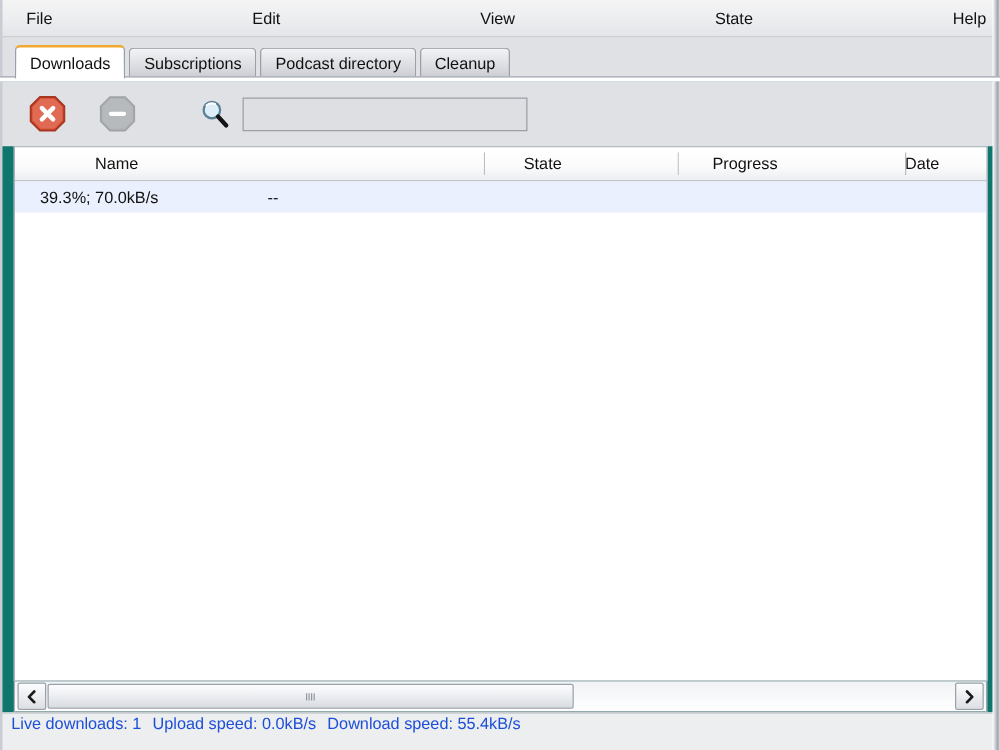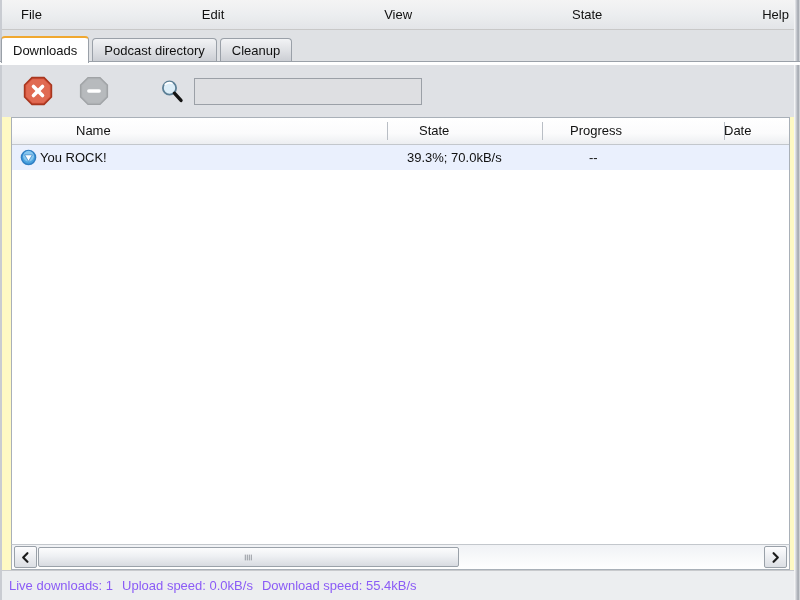"Downloads" .tabstrip { padding-left: 1px -> 12px }
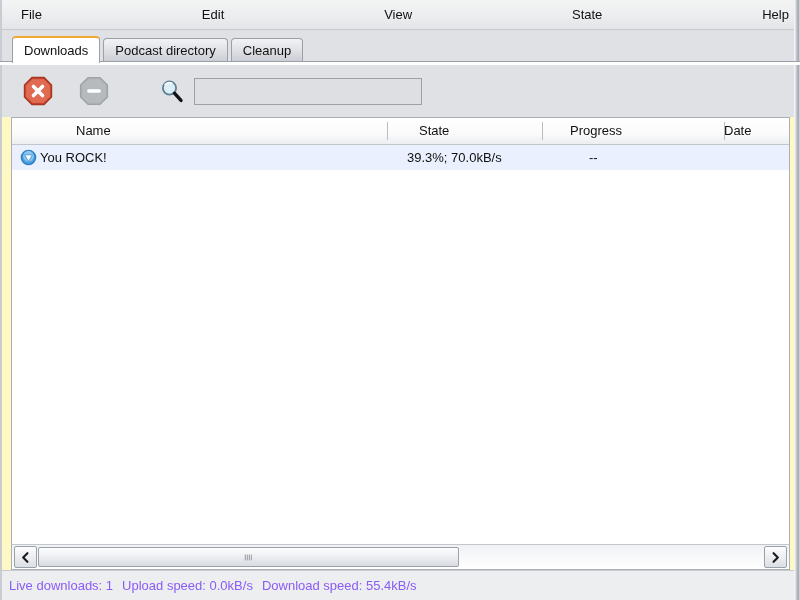"Subscriptions" div.tab { html: none -> <div>Subscriptions</div> }
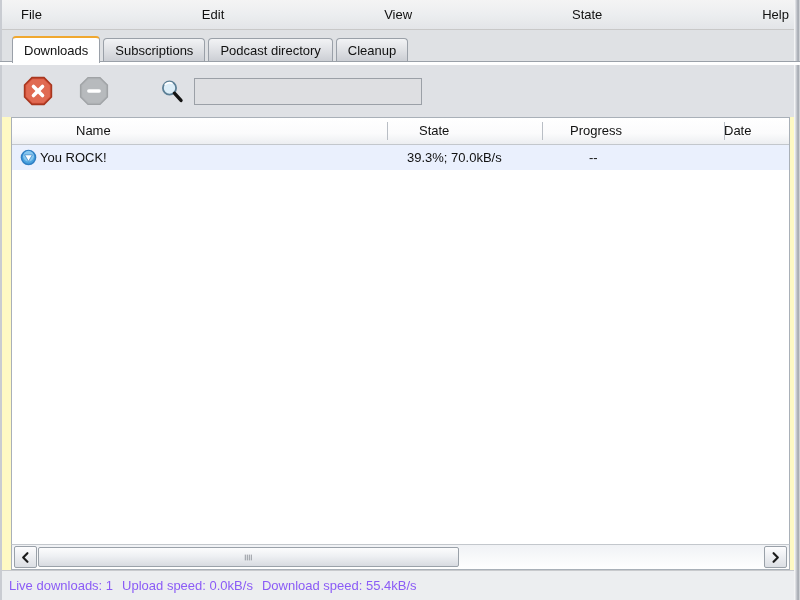"Name" .panel { background: #fef9c3 -> #0f766e }
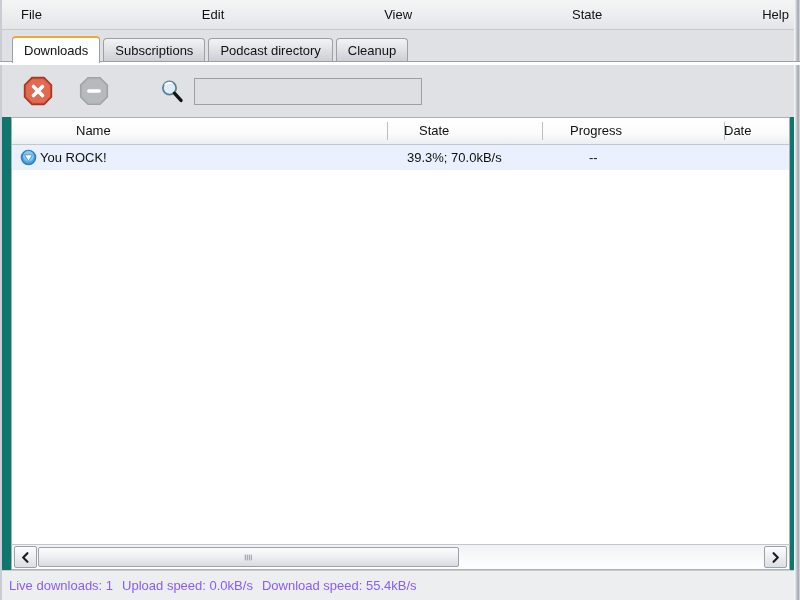"You ROCK!" div.cell { html: <div> <svg> <circle></circle> <circle></circle> <circle></circle> <polygon></polygon> </svg> <span>You ROCK!</span> </div> -> none }
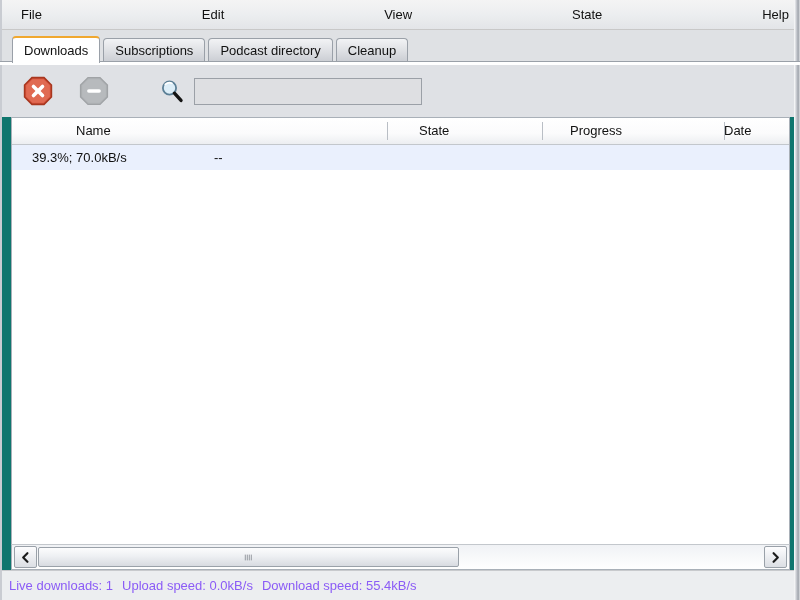"Live downloads: 1" .statusbar { align-items: center -> flex-start; color: #8b5cf6 -> #1d4ed8 }
